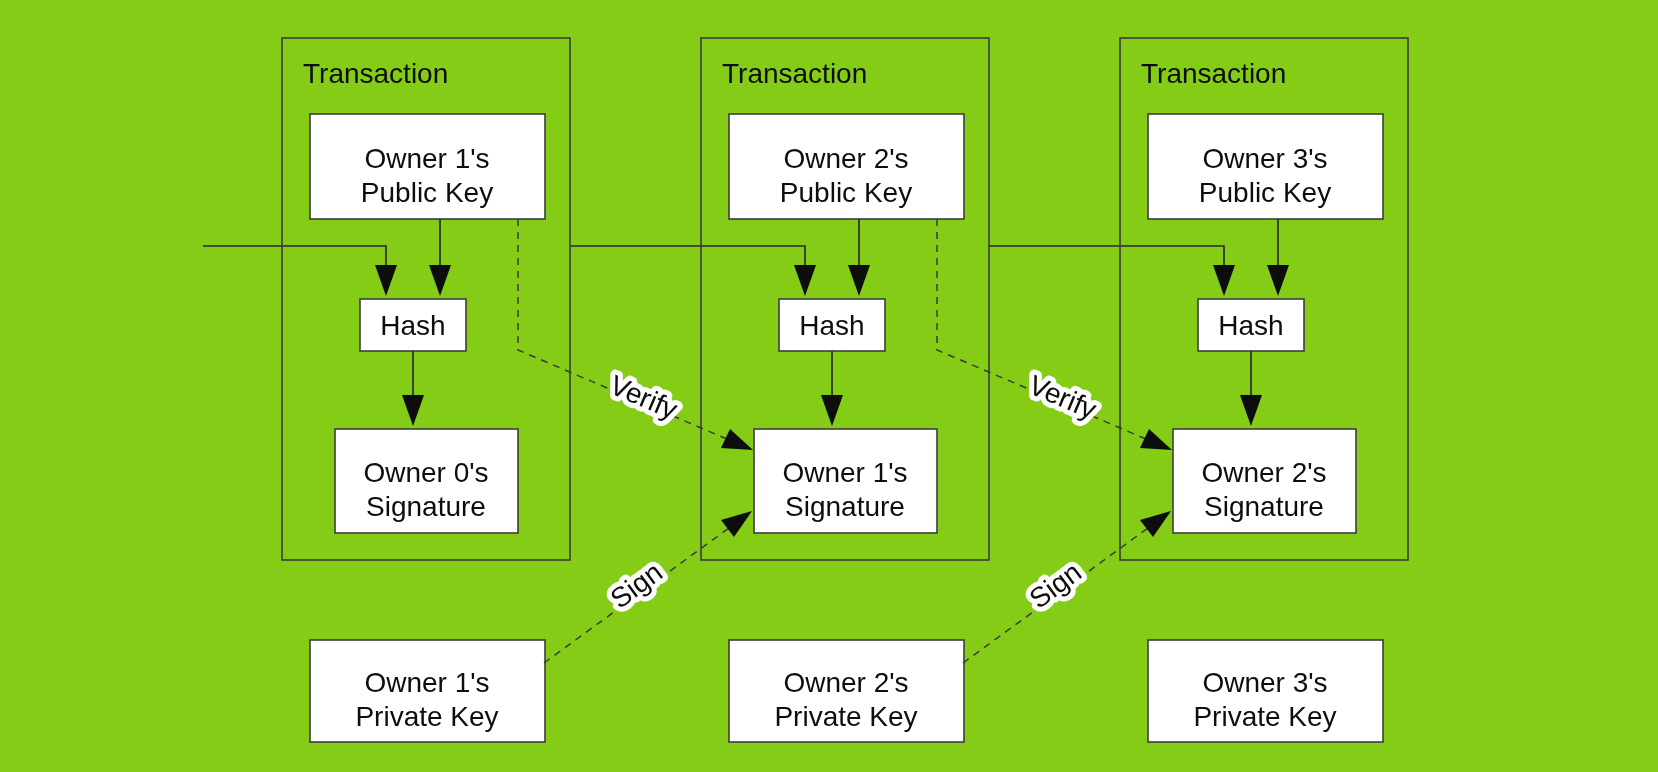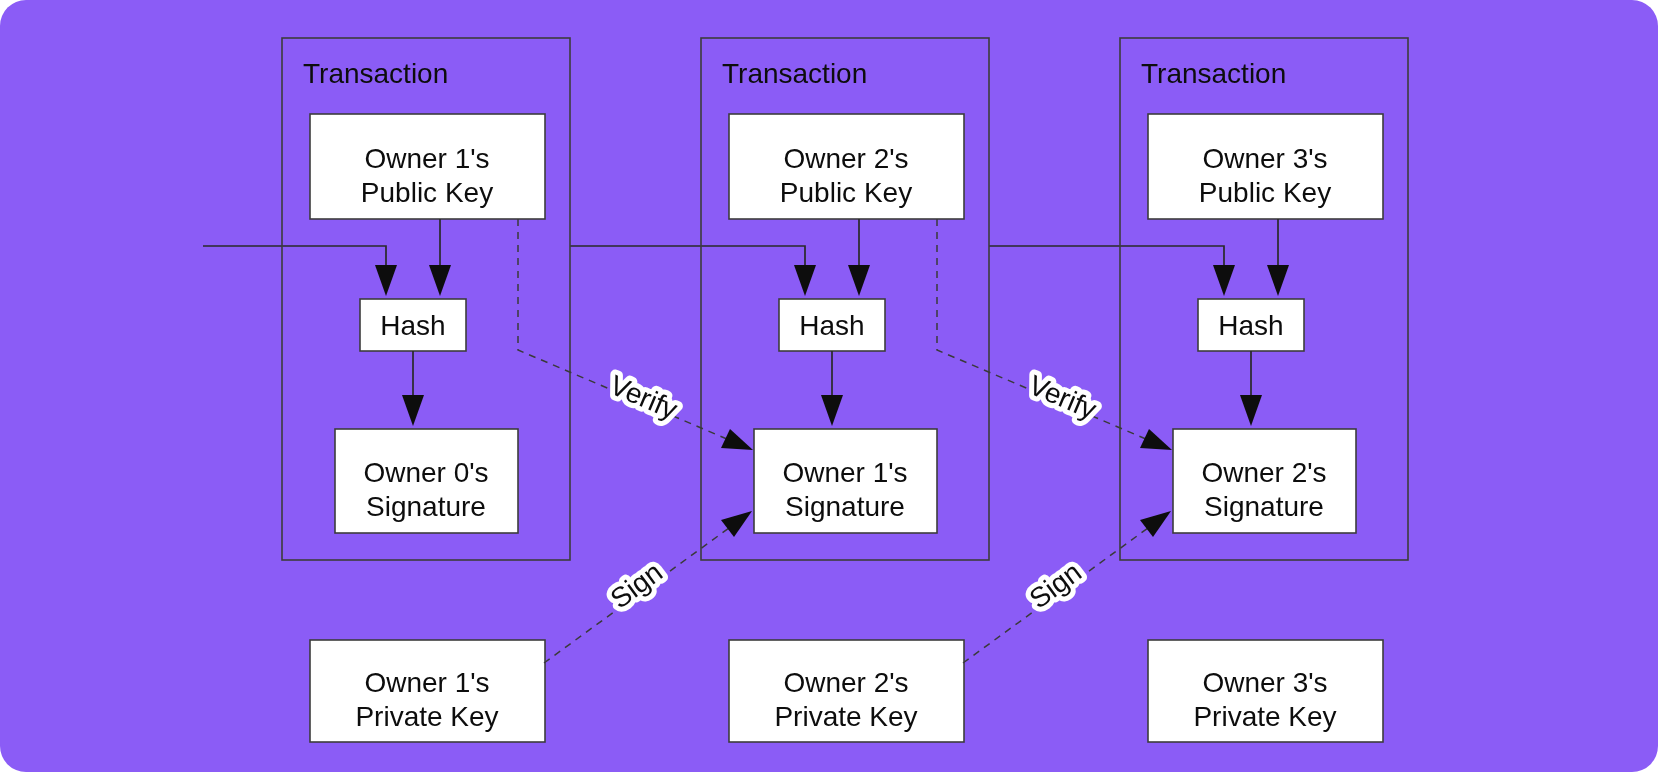"Transaction" .stage { background: #8b5cf6 -> #84cc16; border-radius: 26px -> none }
